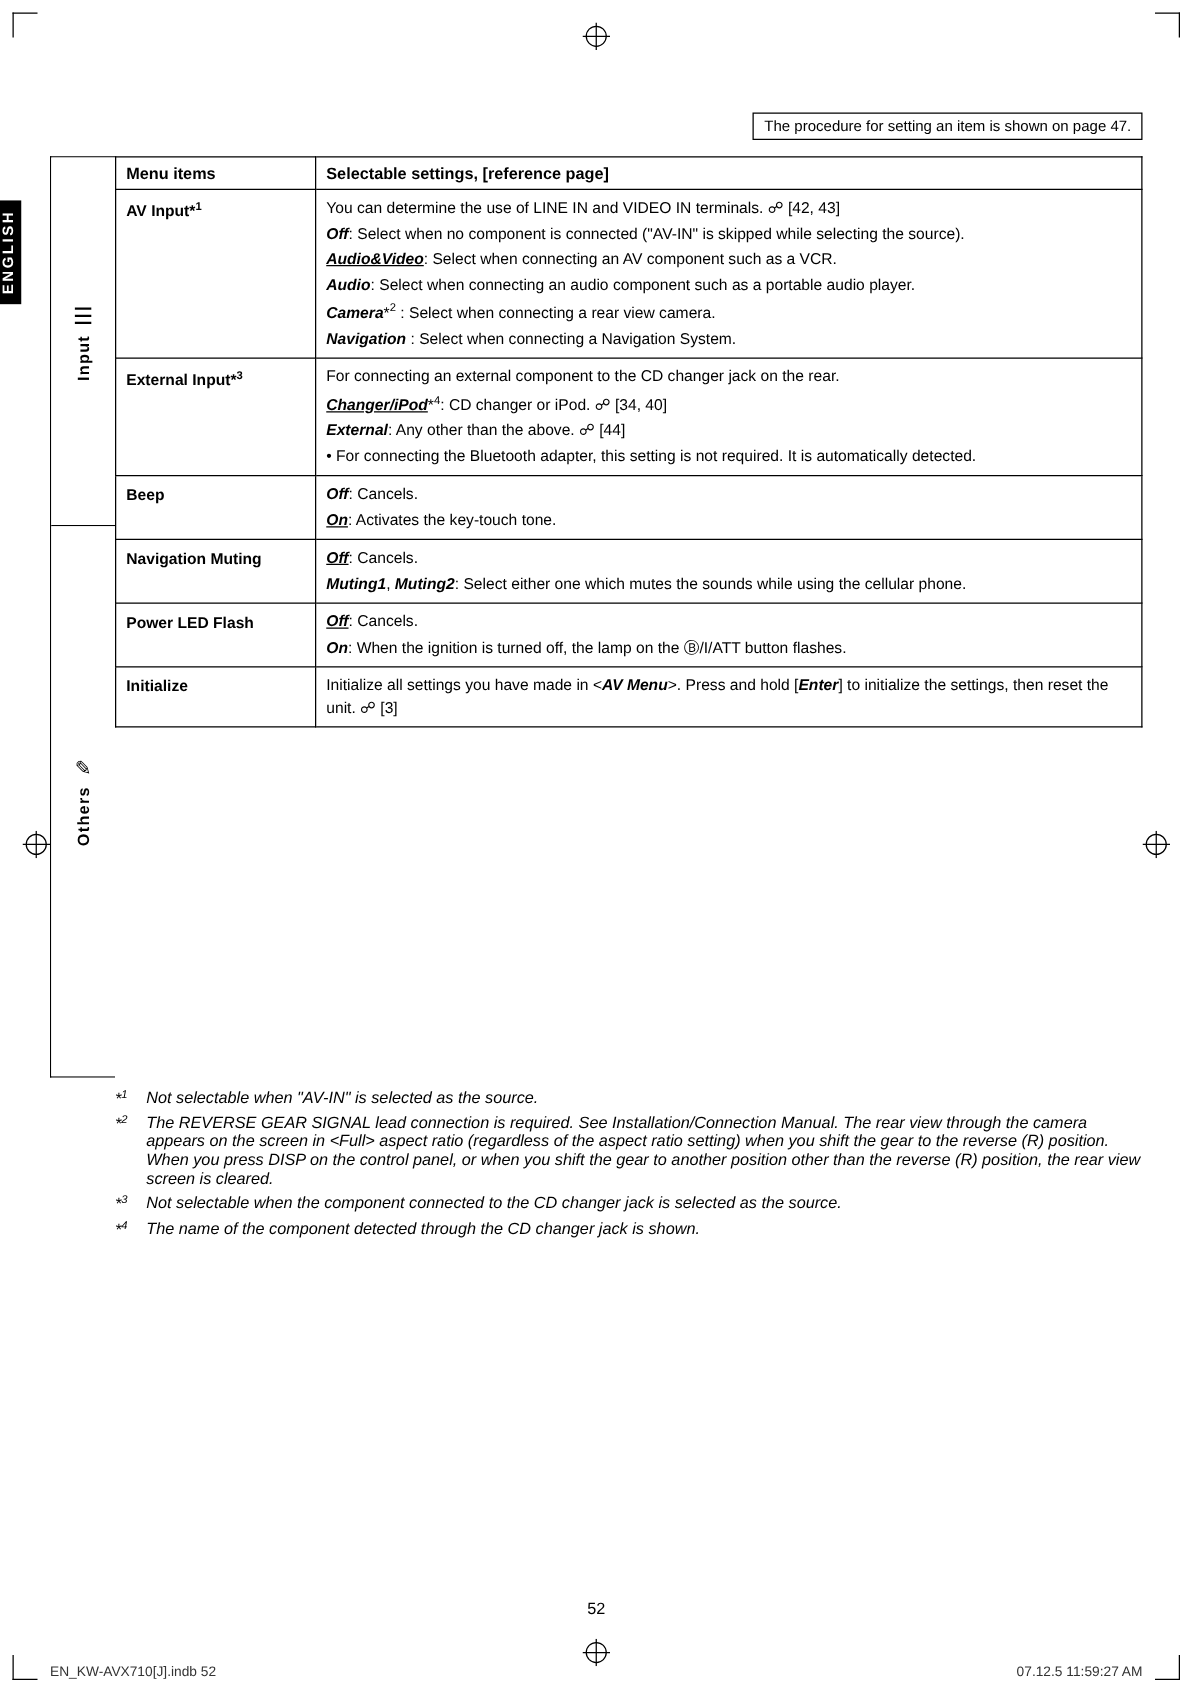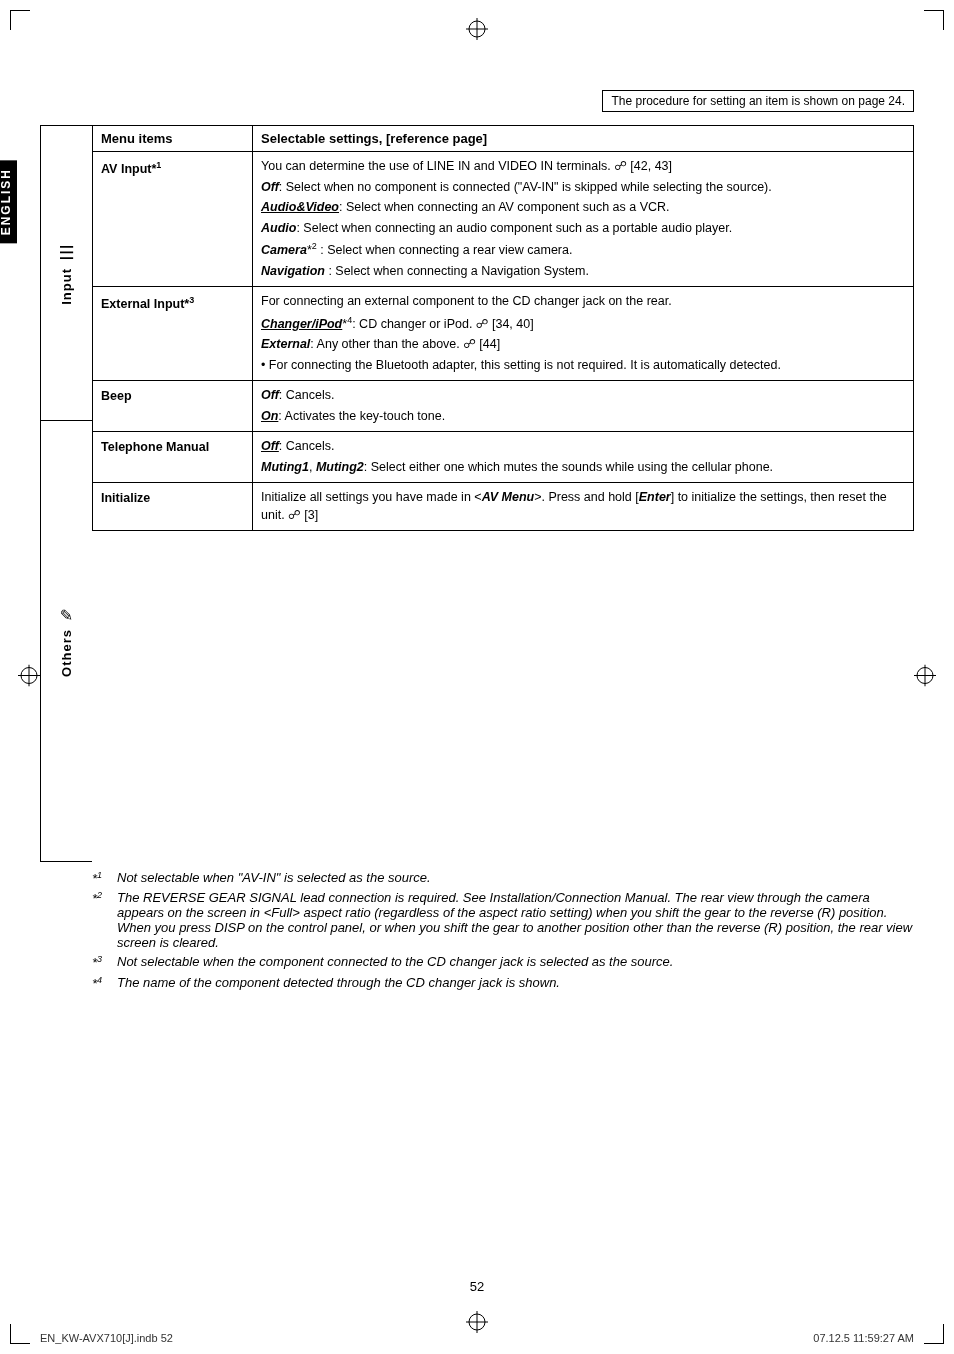"The procedure for setting an" span { text: 24 -> 47 }
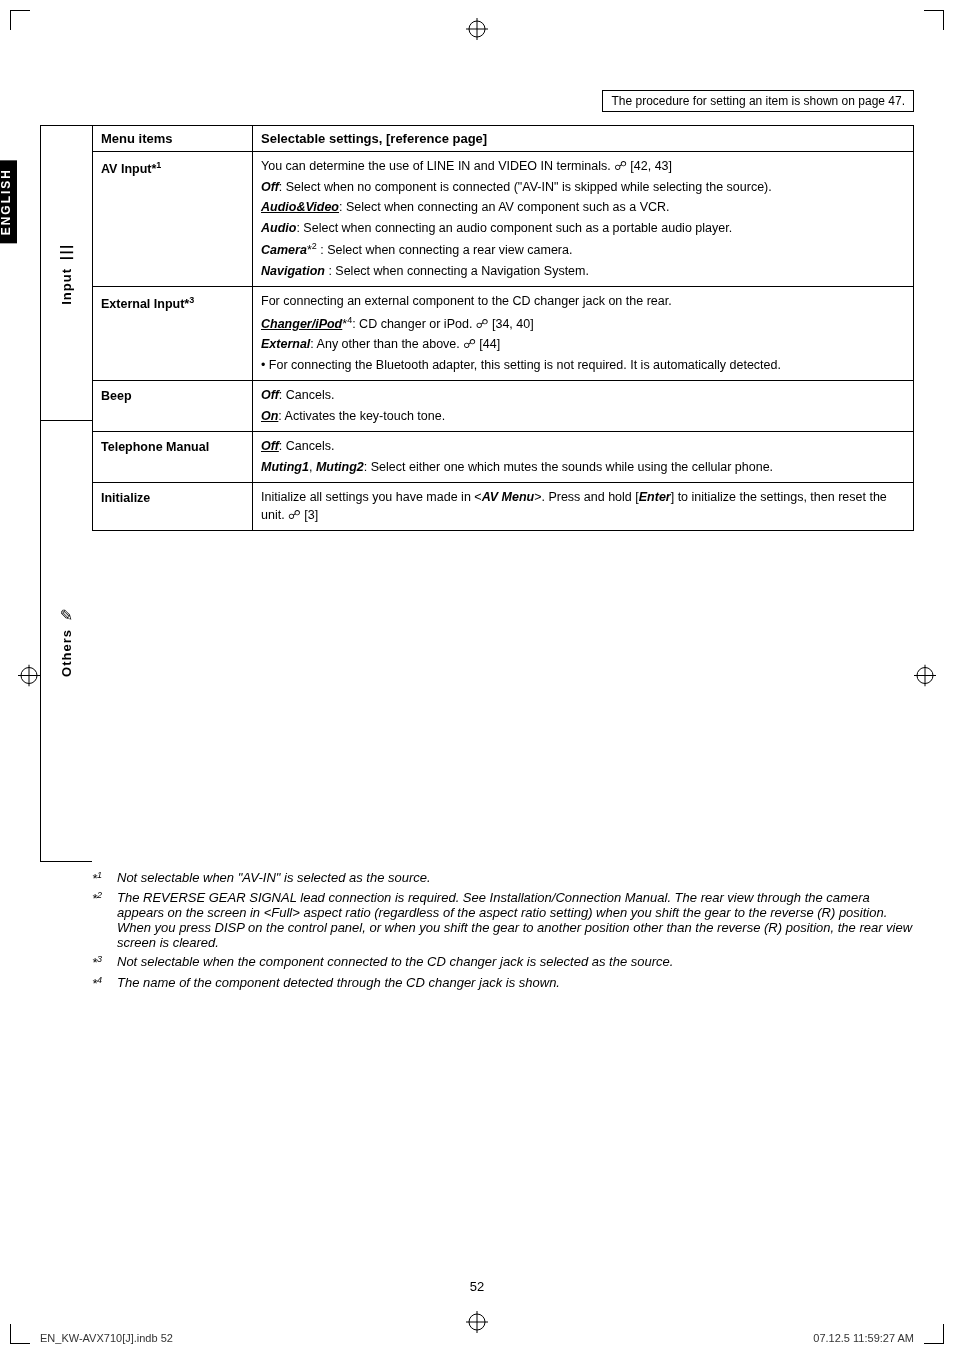"Telephone Manual" td { text: Telephone Manual -> Navigation Muting }
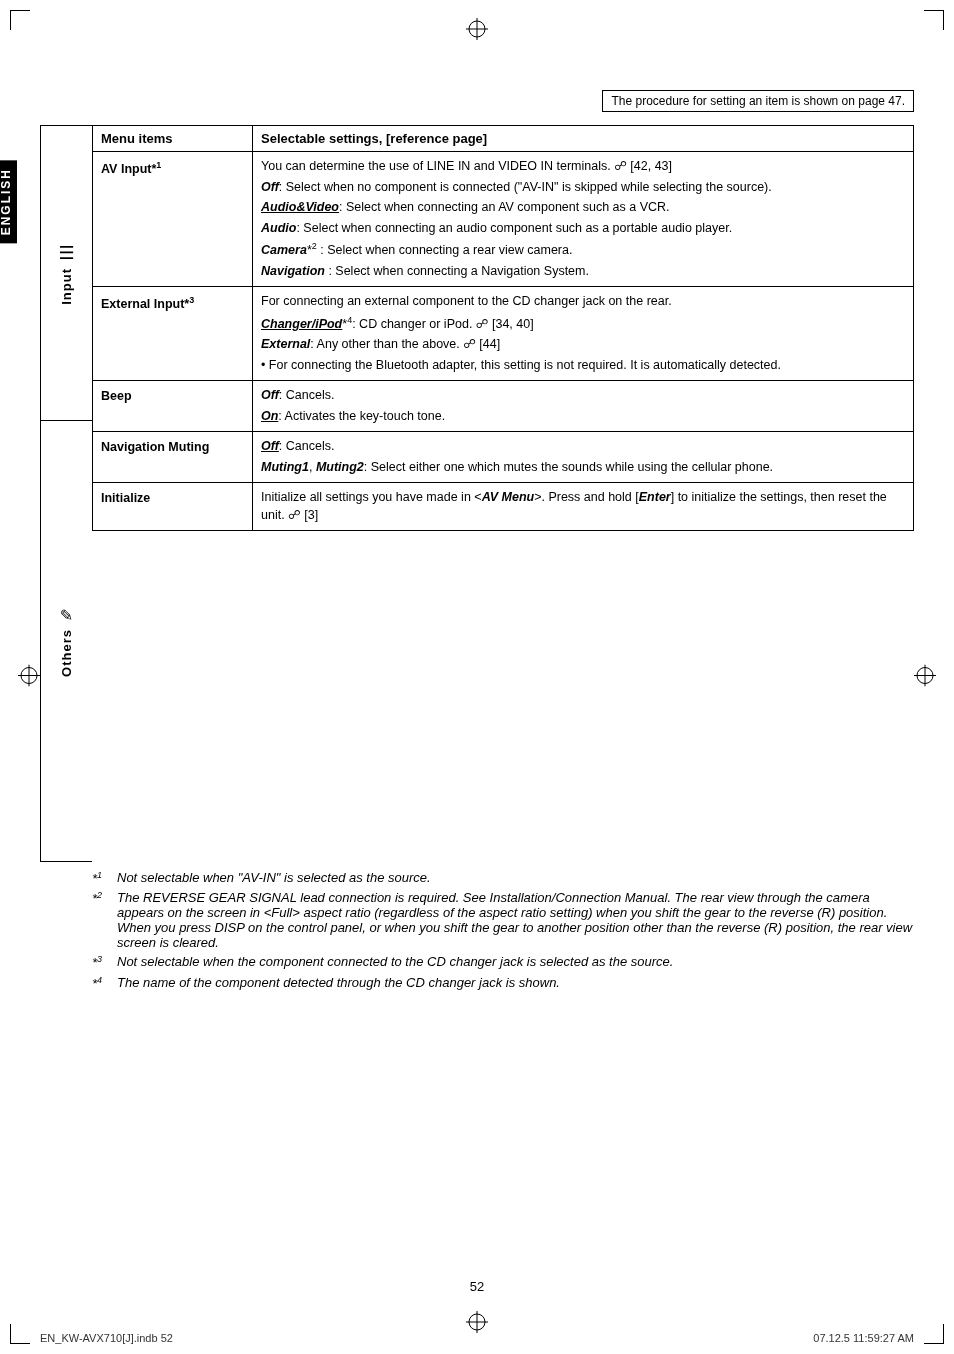"Power LED Flash" tr { html: none -> <tr> <td>Power LED Flash</td> <td> <div> <p><span>Off</span>: Cancels.</p> <p><span>On</span>: When the ignition is turned off, the lamp on the Ⓑ/I/ATT button flashes.</p> </div> </td> </tr> }
